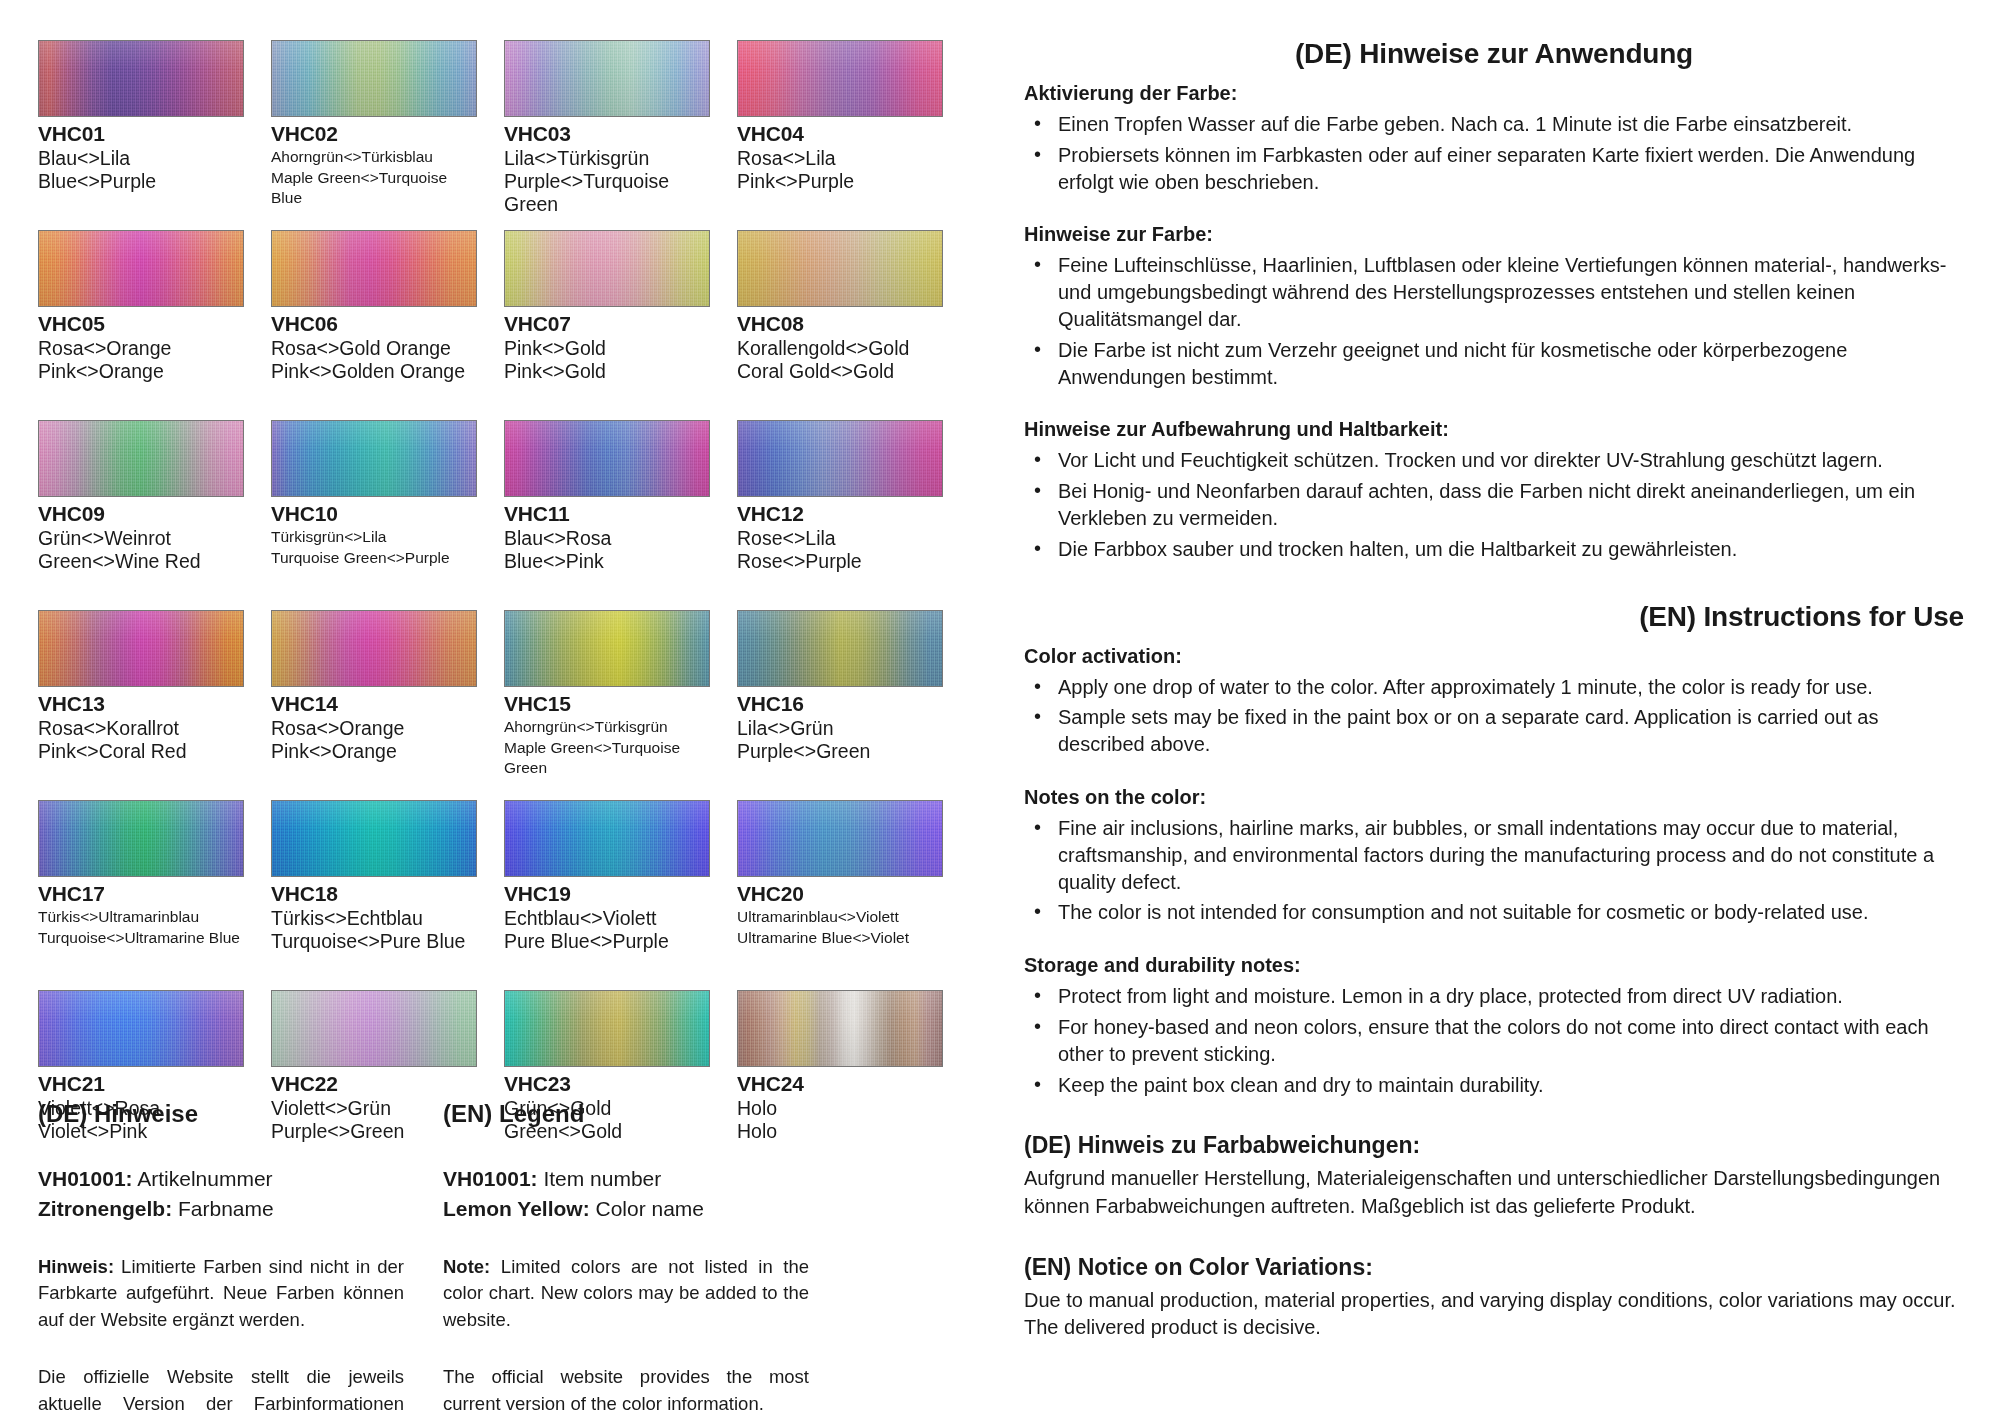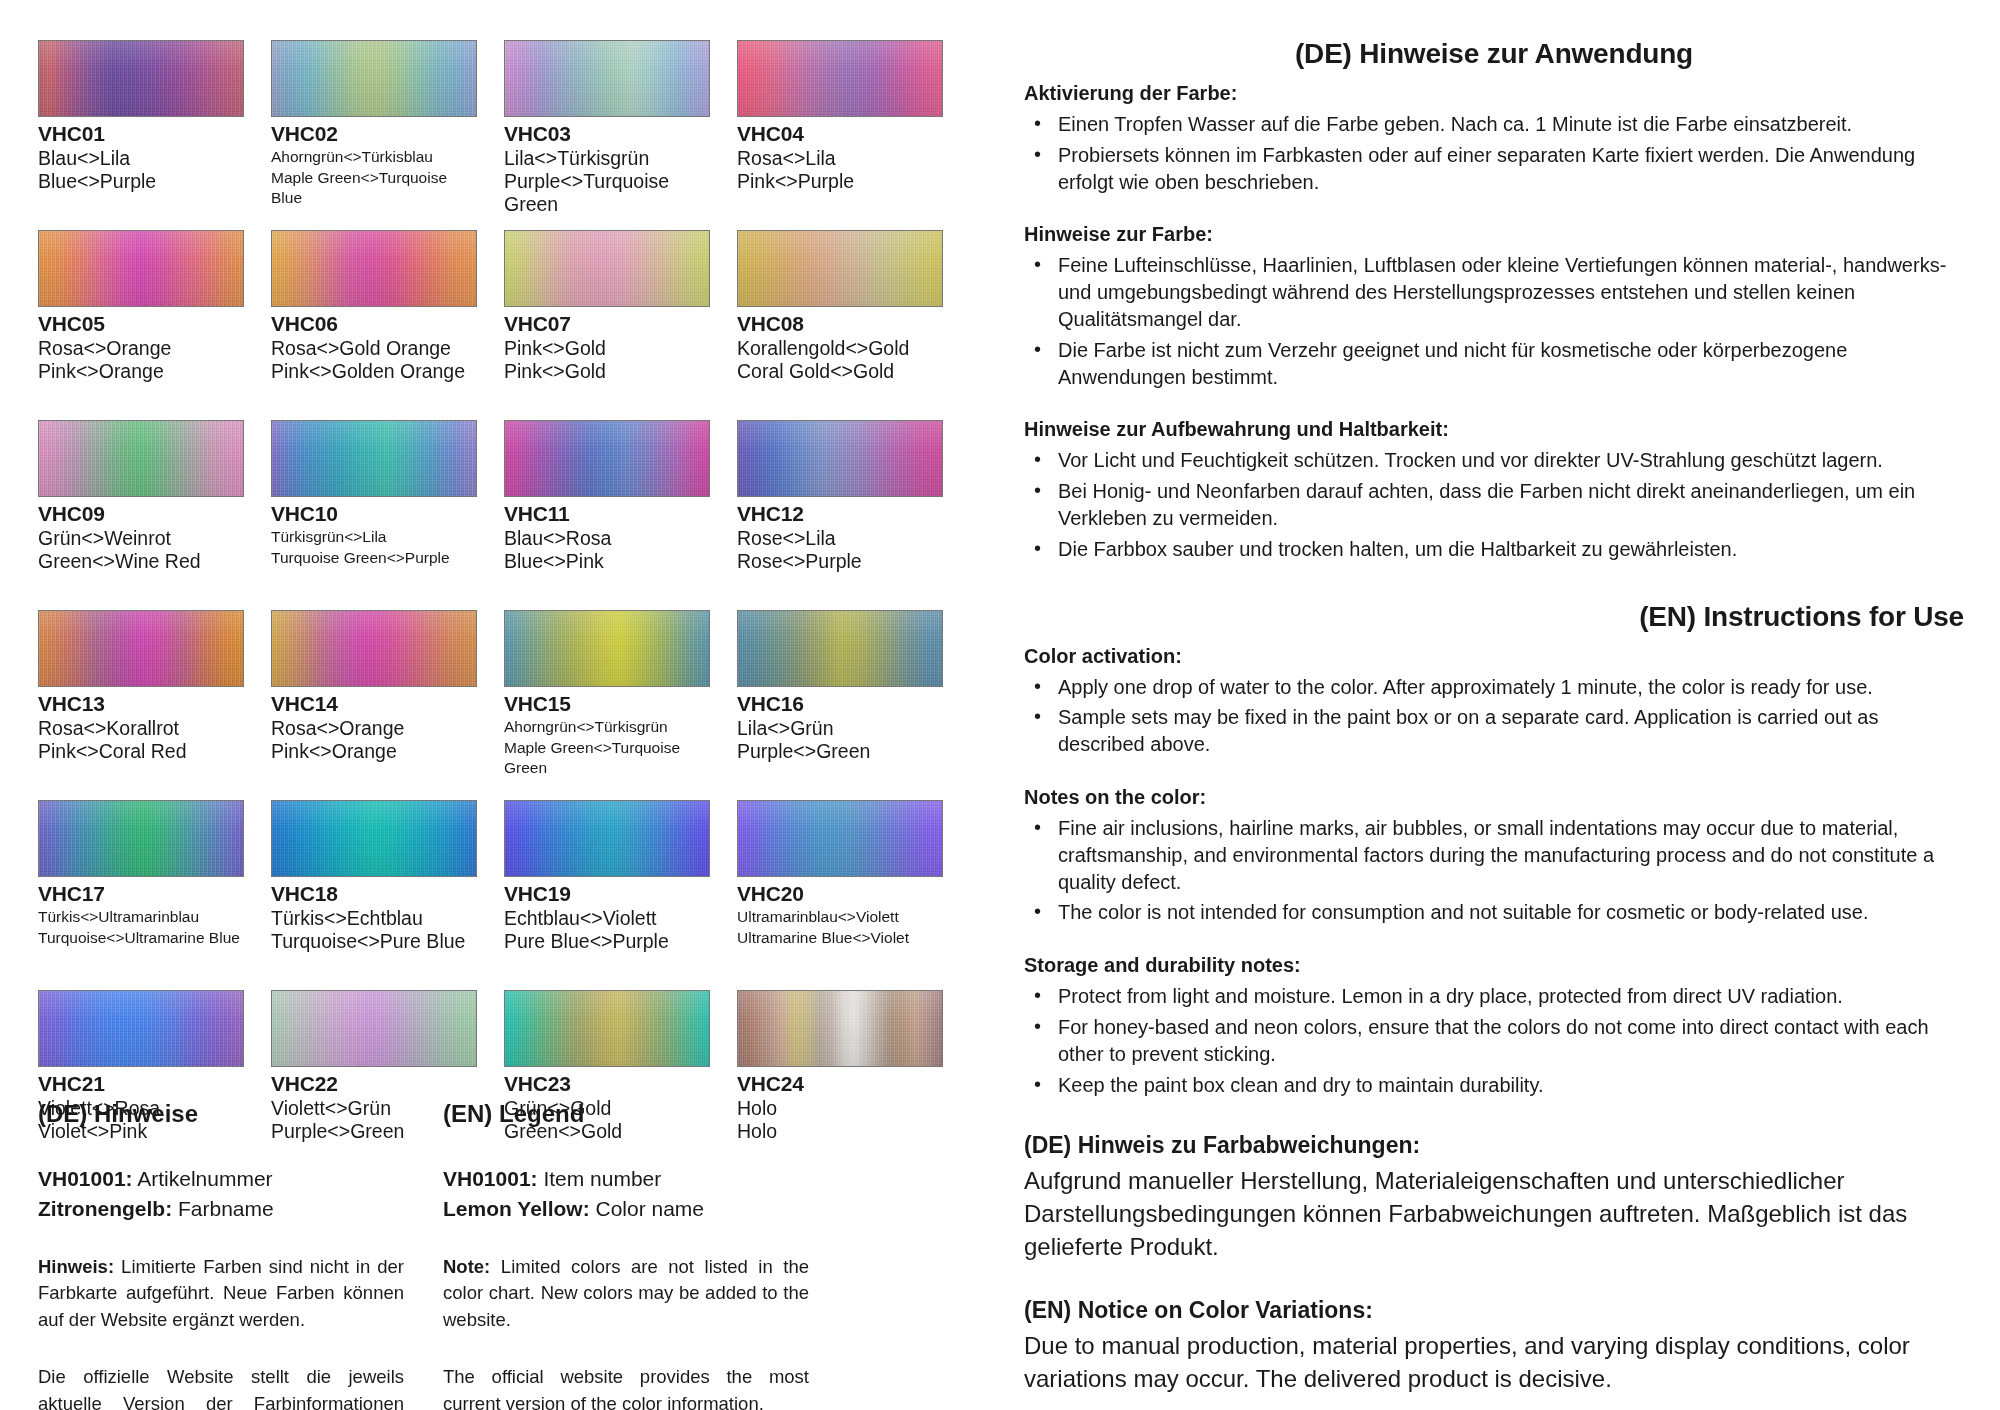"Aufgrund manueller Herstellung," .r-p { font-size: 24px -> 20px }
